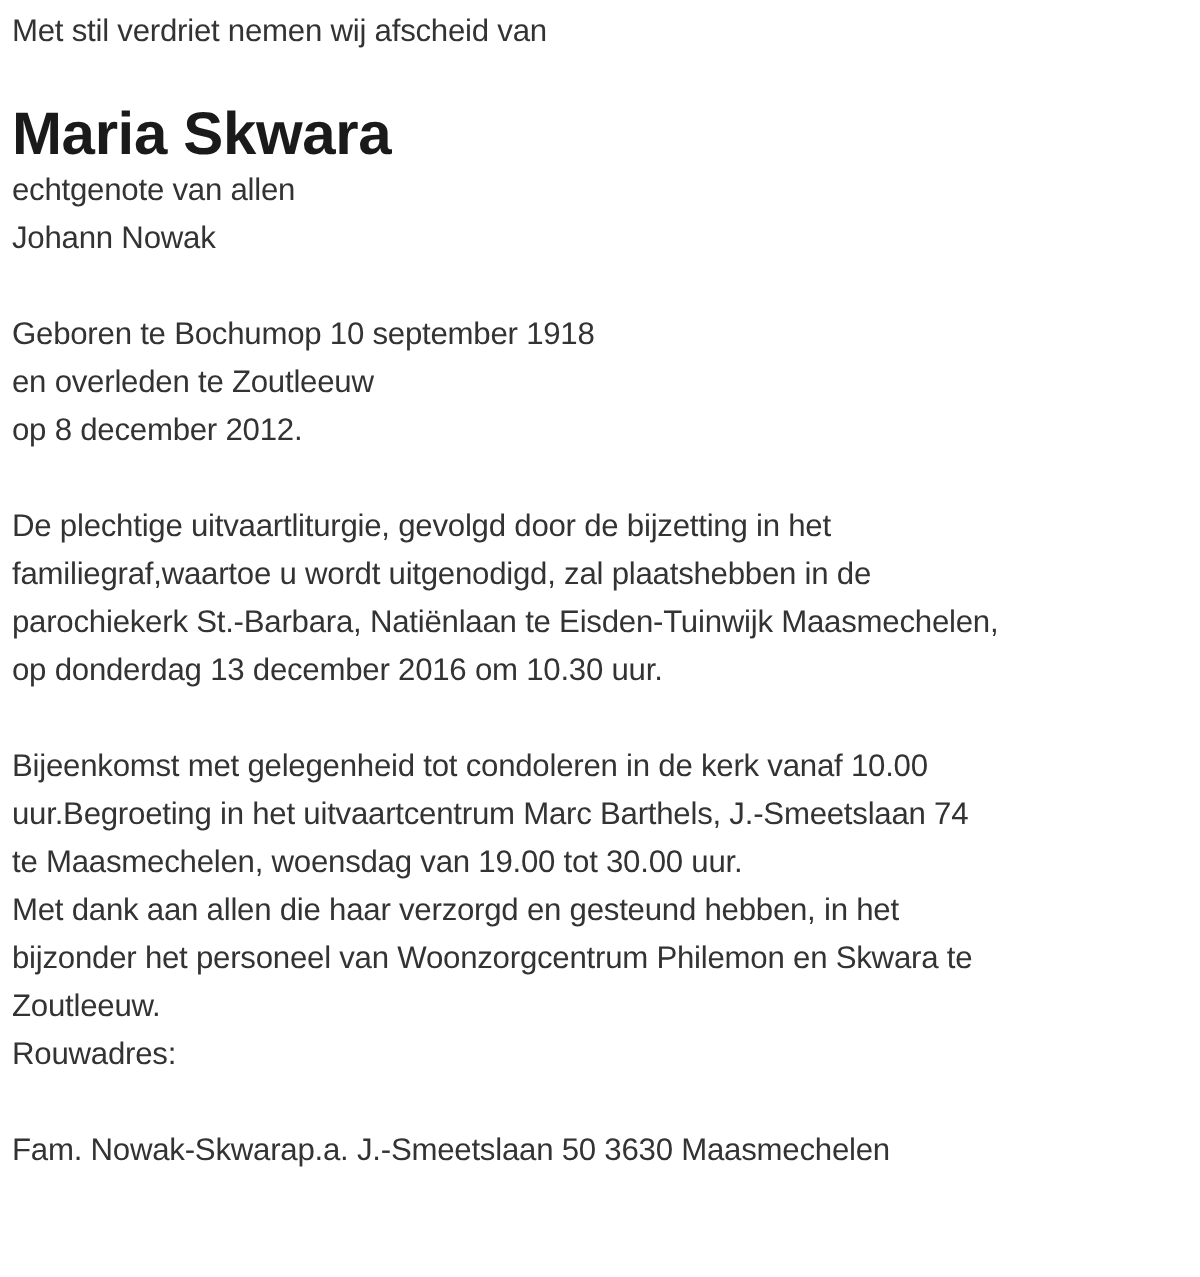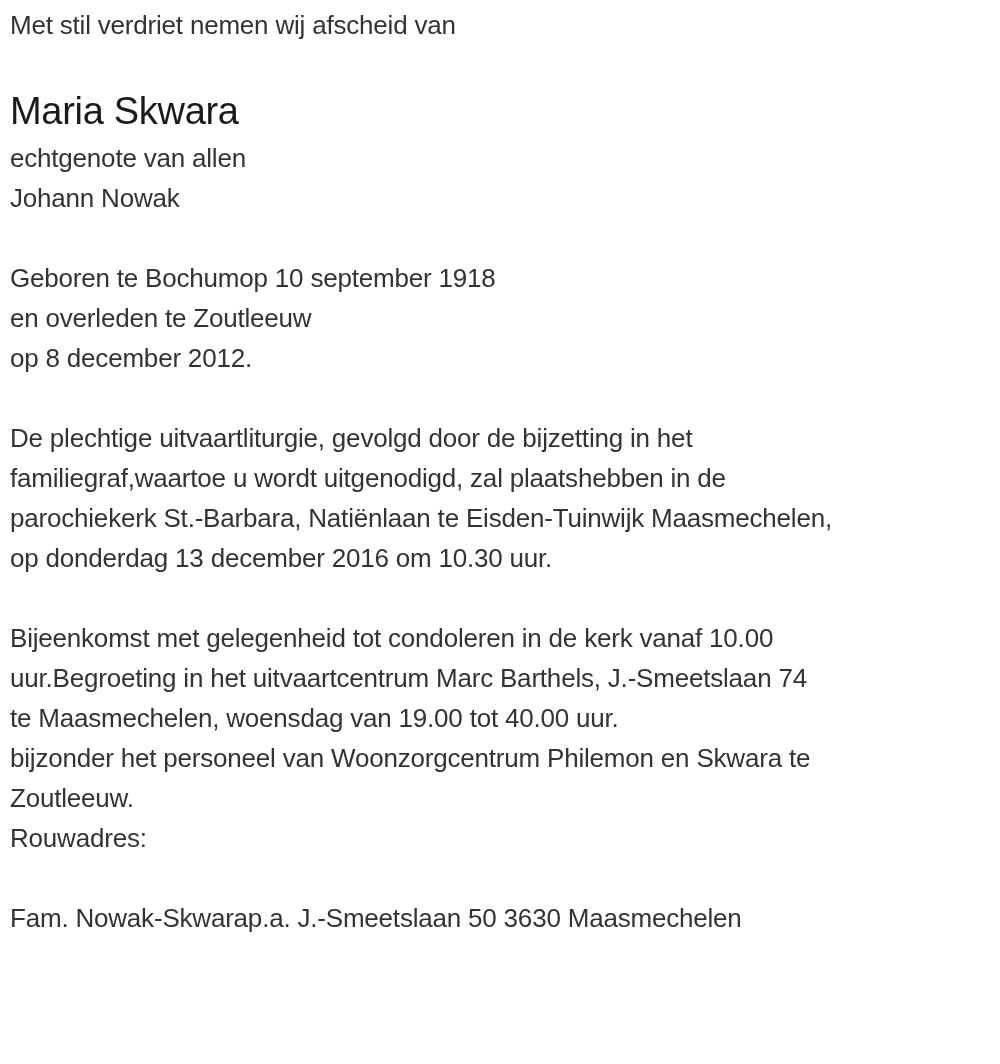"Maria Skwara" .heading { font-size: 38px -> 50px; font-weight: 400 -> 700 }
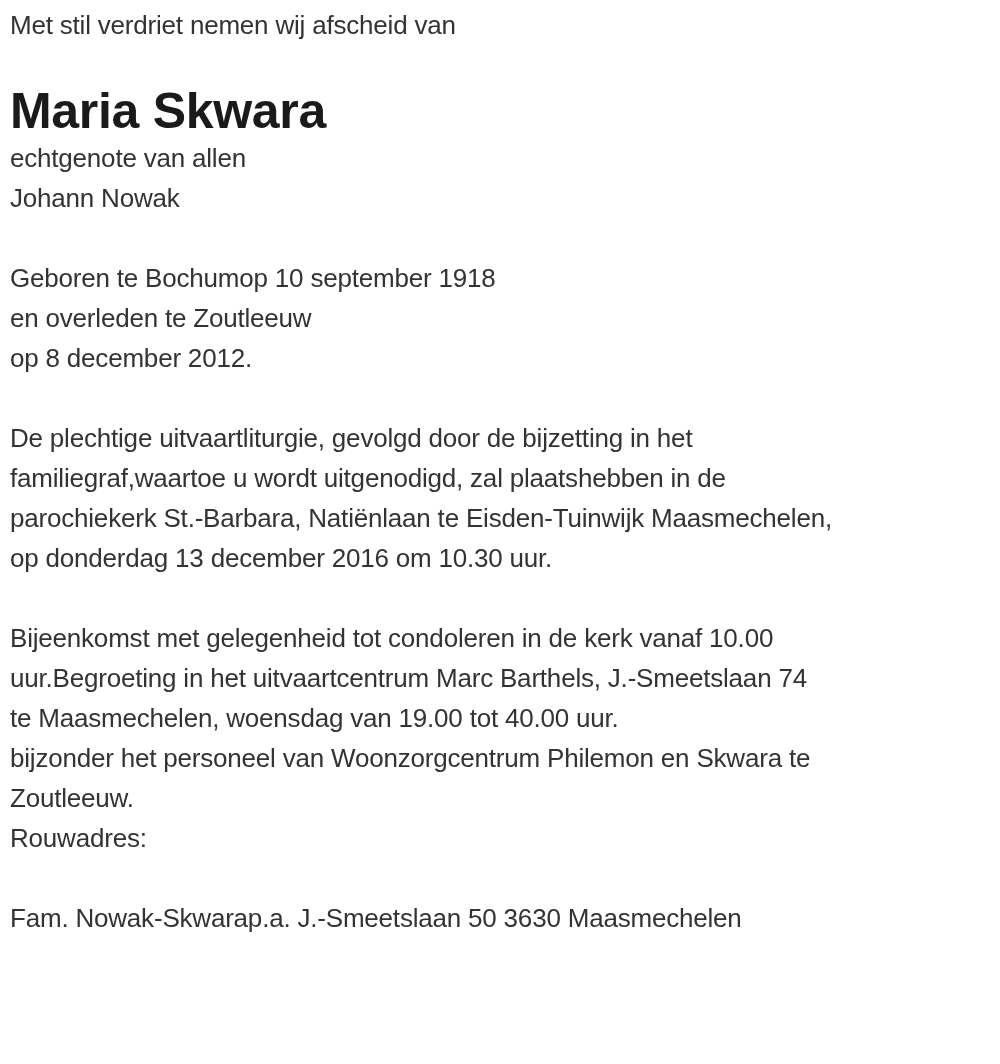"te Maasmechelen, woensdag van 19.00" div.line { text: 40.00 -> 30.00 }
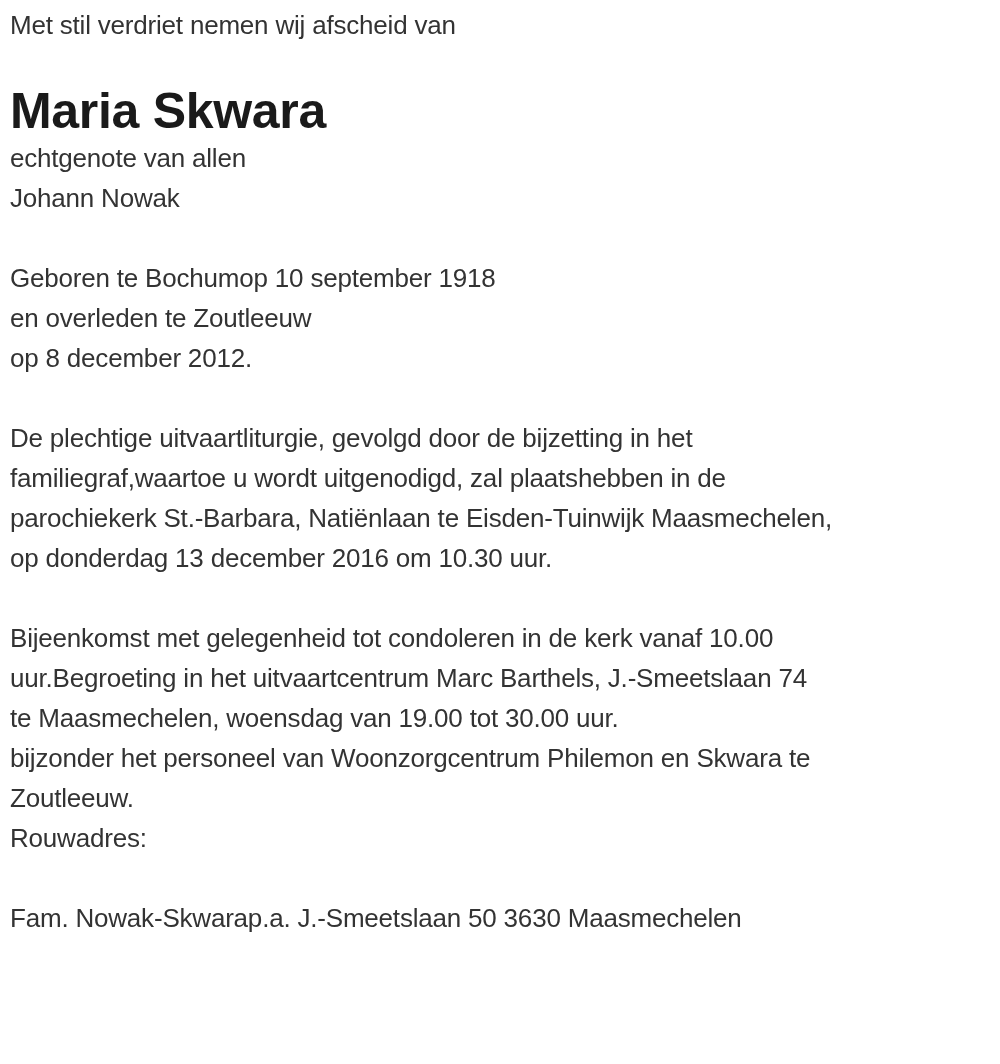"Met dank aan allen die" div.line { html: none -> <div>Met dank aan allen die haar verzorgd en gesteund hebben, in het</div> }
